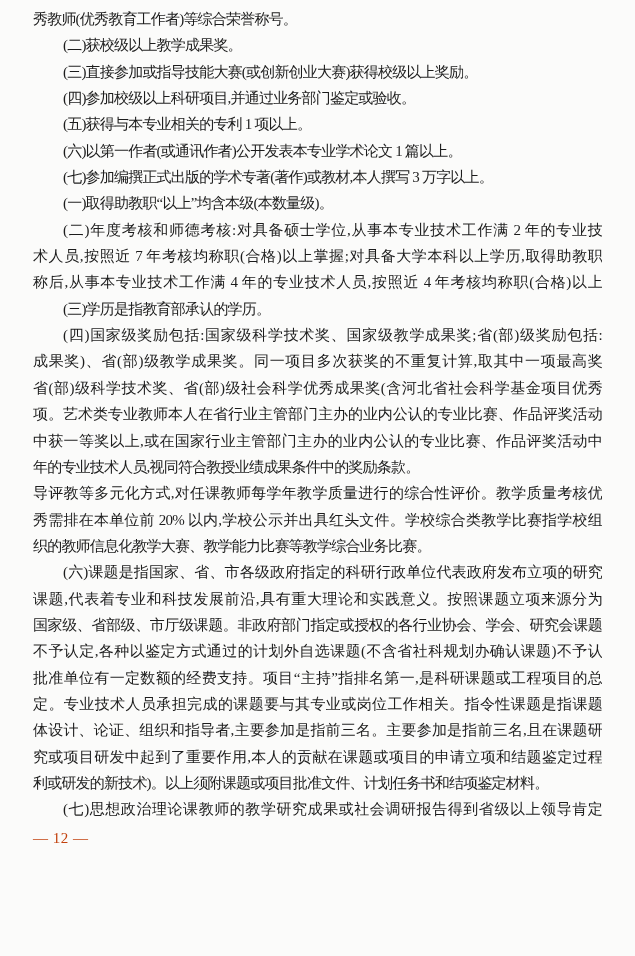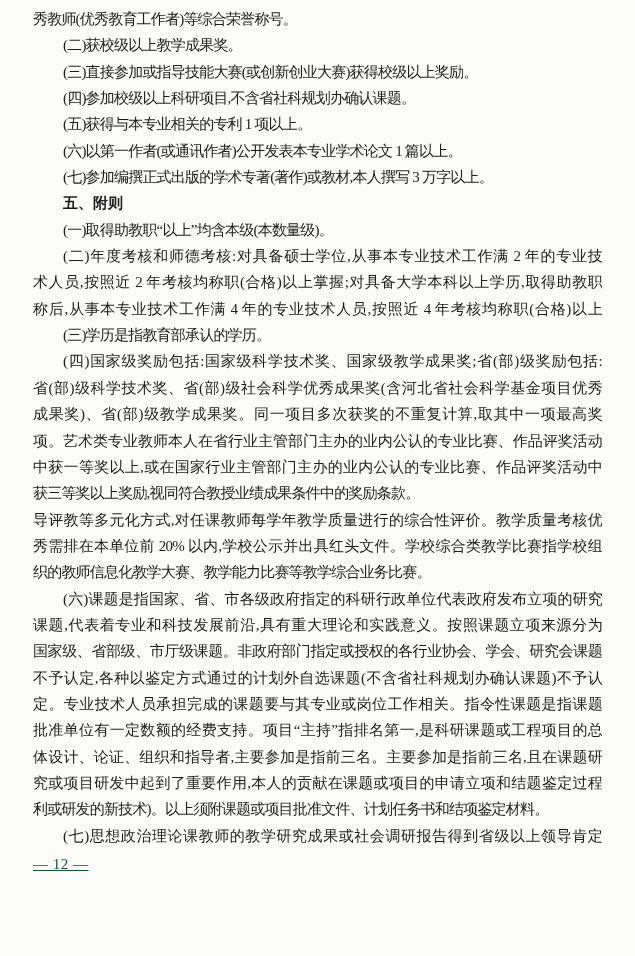"(四)参加校级以上科研项目,不含省社科规划办确认课题。" div.line { text: ,不含省社科规划办确认课题 -> ,并通过业务部门鉴定或验收 }
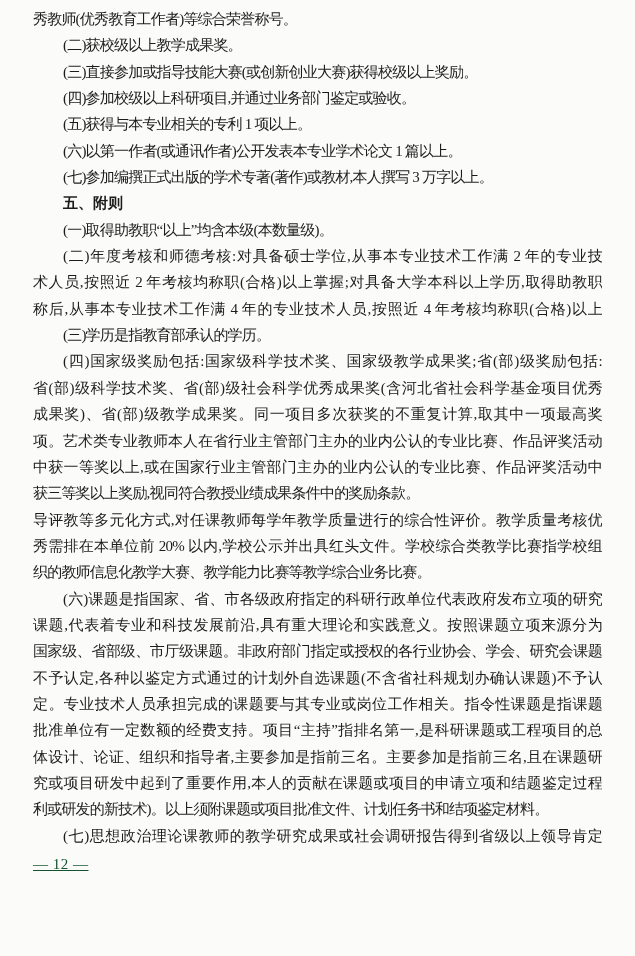"五、附则" div.line { html: <div>五、附则</div> -> none }
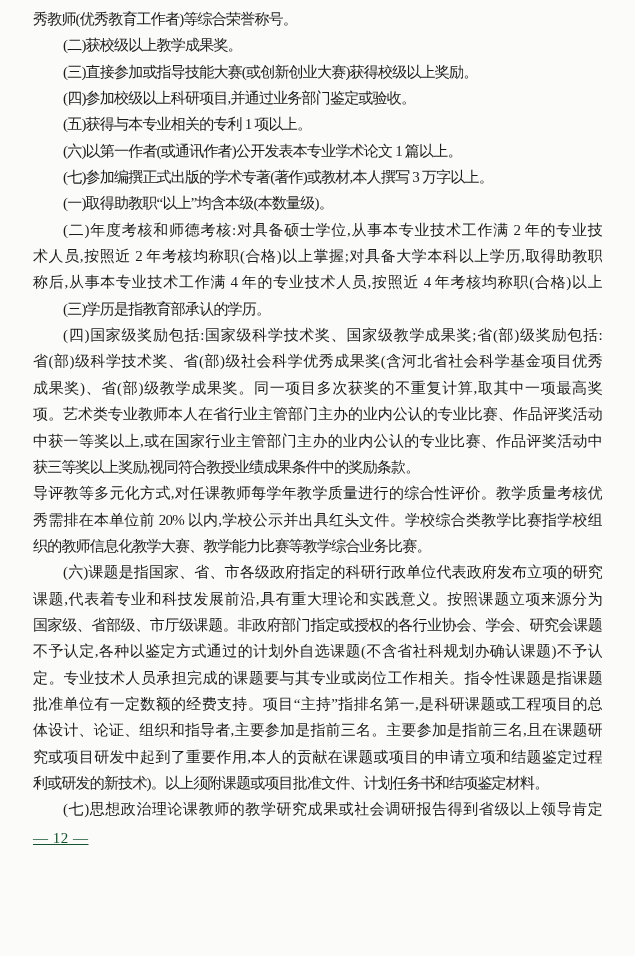"术人员,按照近 2" div.line { text: 2 -> 7 }
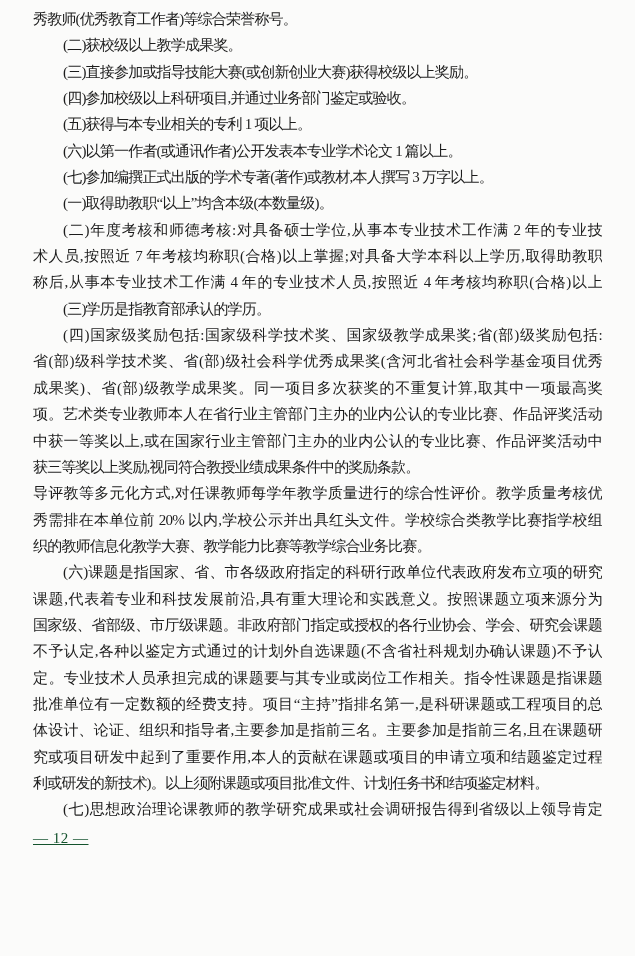"省(部)级科学技术奖、省(部)级社会科学优秀成果奖(含河北省社会科学基金项目优秀" div.line { order: before "成果奖)、省(部)级教学成果奖。同一项目多次获奖的不重复计算,取其中一项最高奖" -> after "成果奖)、省(部)级教学成果奖。同一项目多次获奖的不重复计算,取其中一项最高奖" }
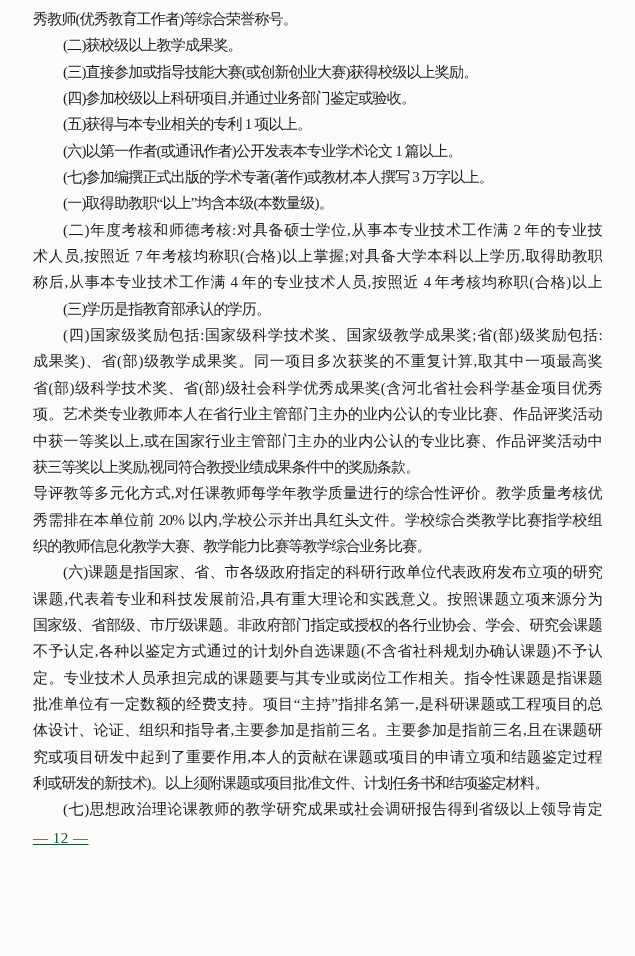"获三等奖以上奖励,视同符合教授业绩成果条件中的奖励条款。" div.line { text: 获三等奖以上奖励 -> 年的专业技术人员 }
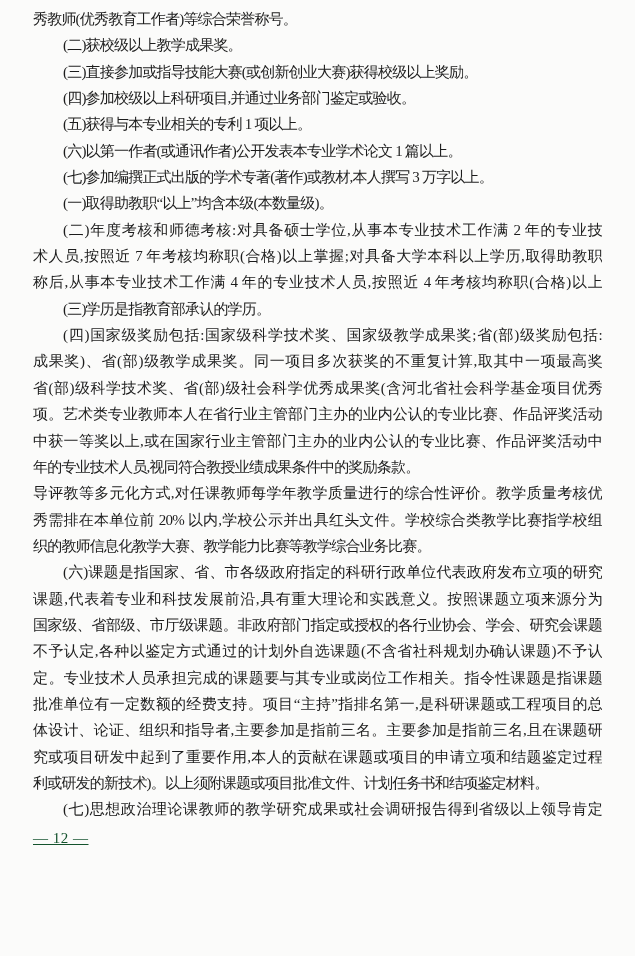"定。专业技术人员承担完成的课题要与其专业或岗位工作相关。指令性课题是指课题" div.line { order: before "批准单位有一定数额的经费支持。项目“主持”指排名第一,是科研课题或工程项目的总" -> after "批准单位有一定数额的经费支持。项目“主持”指排名第一,是科研课题或工程项目的总" }
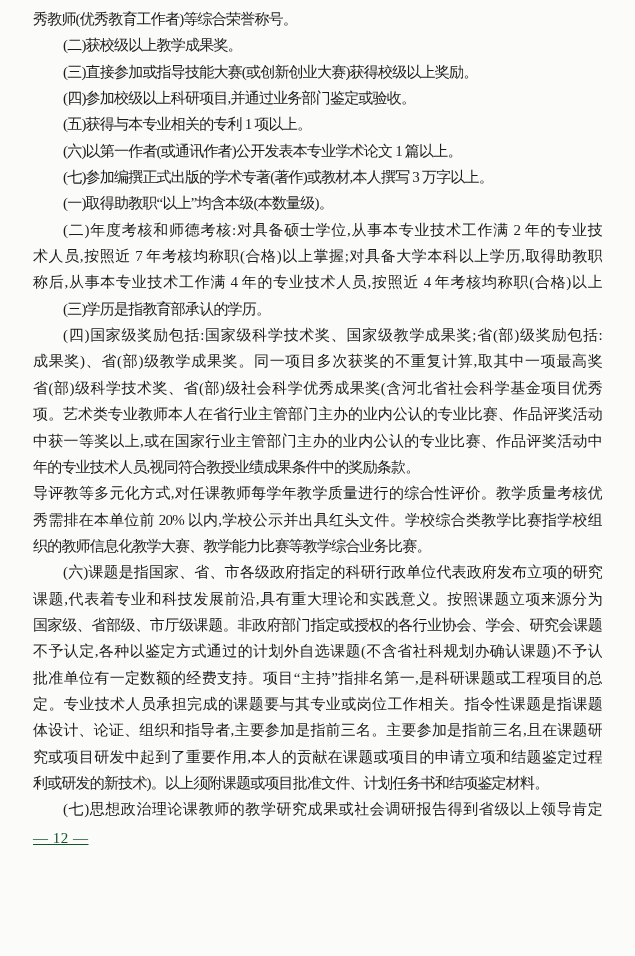"— 12 —" .footer { color: #14532d -> #c2410c; text-decoration: underline -> none }
